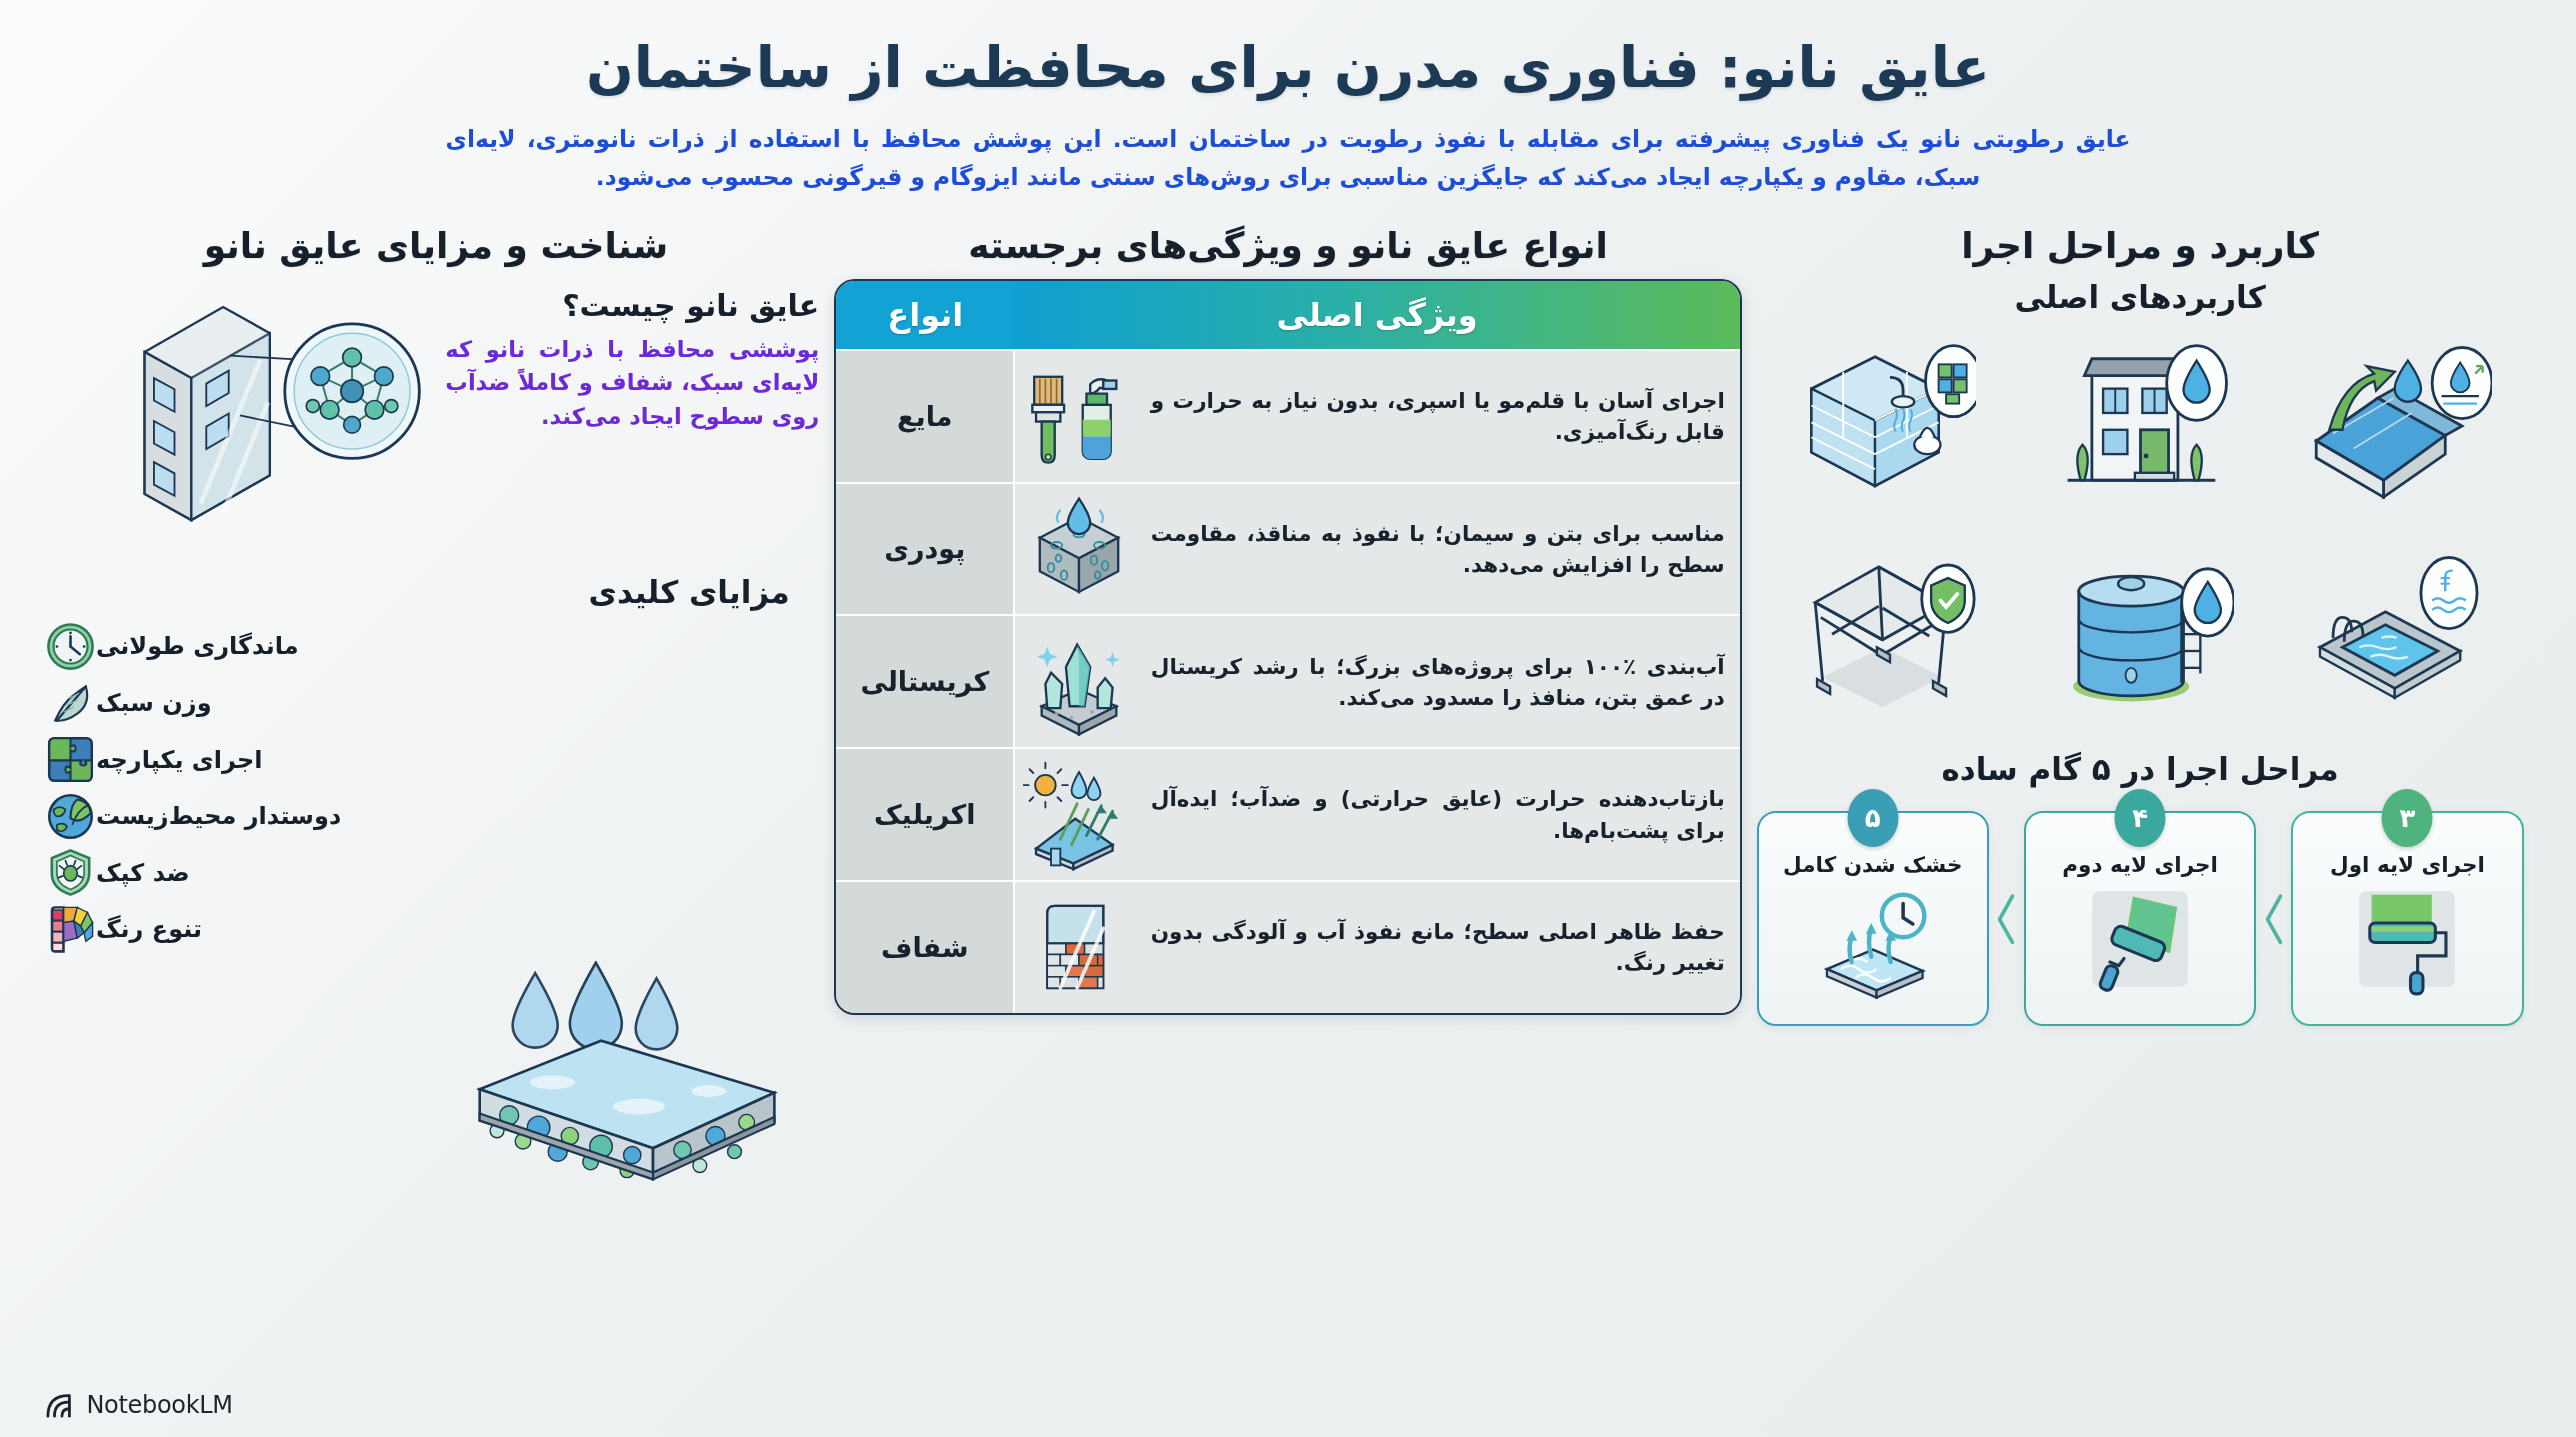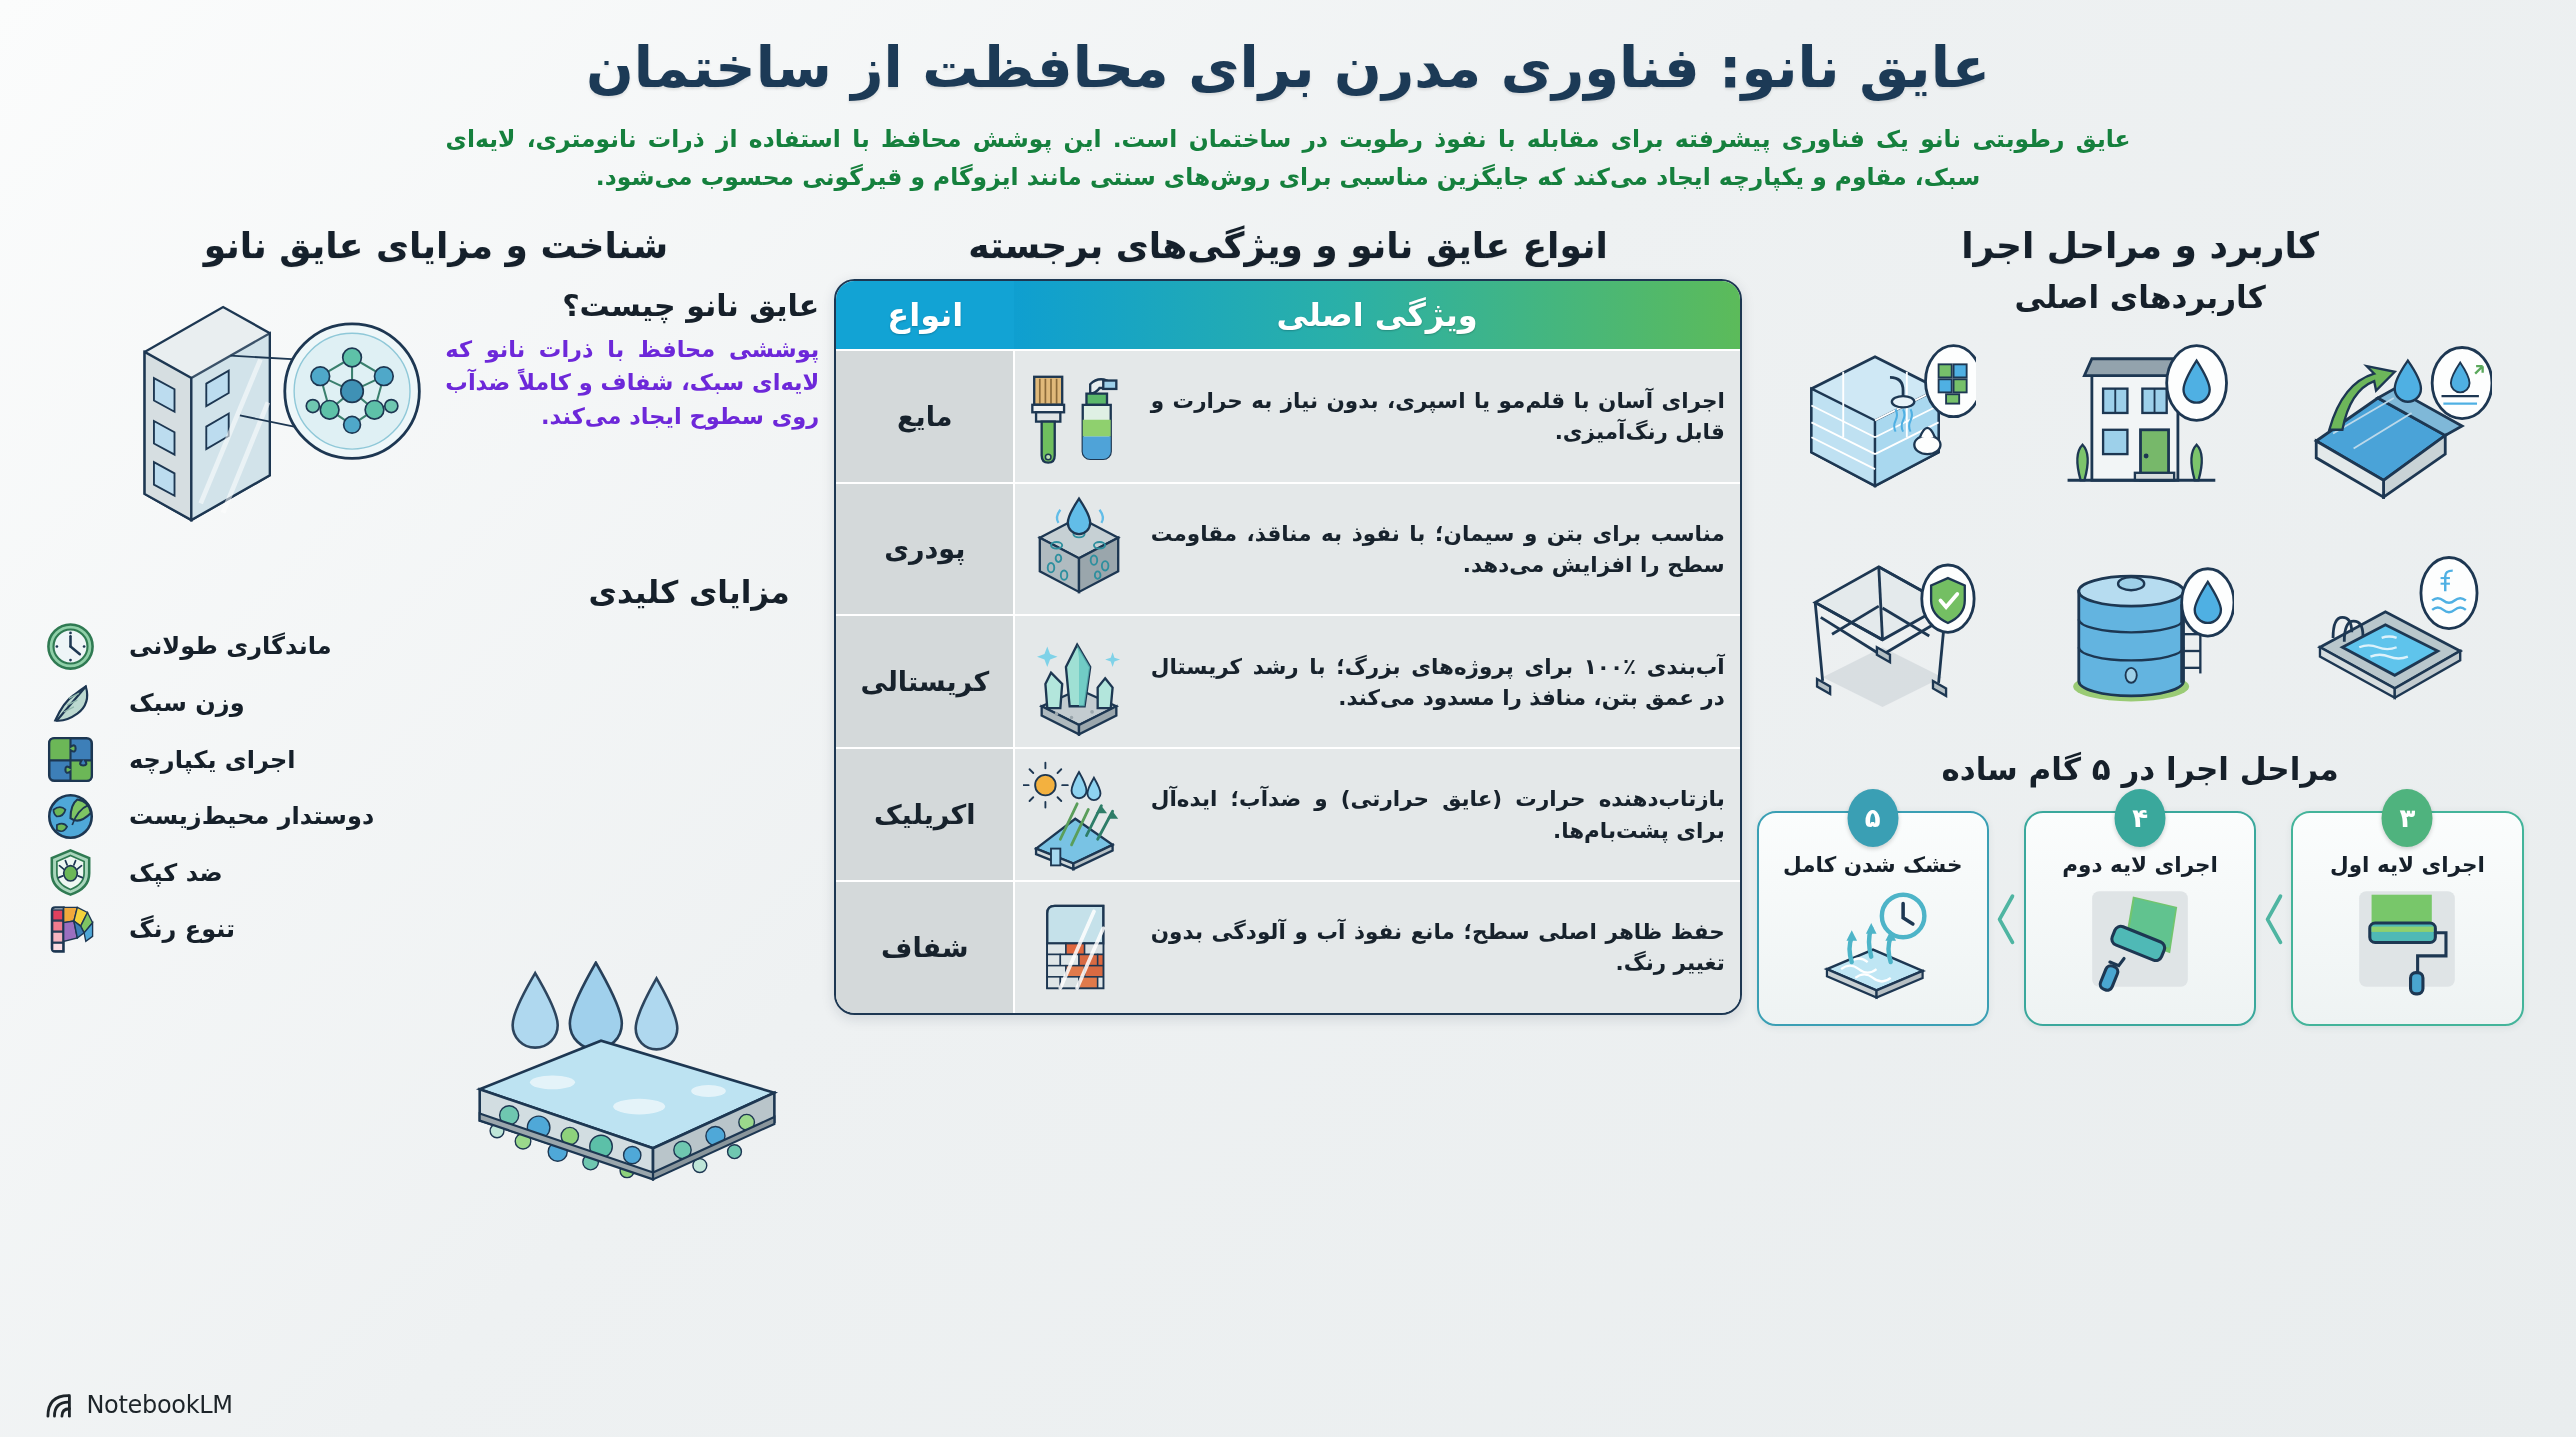"عایق رطوبتی نانو یک فناوری" .subtitle { color: #15803d -> #1d4ed8 }
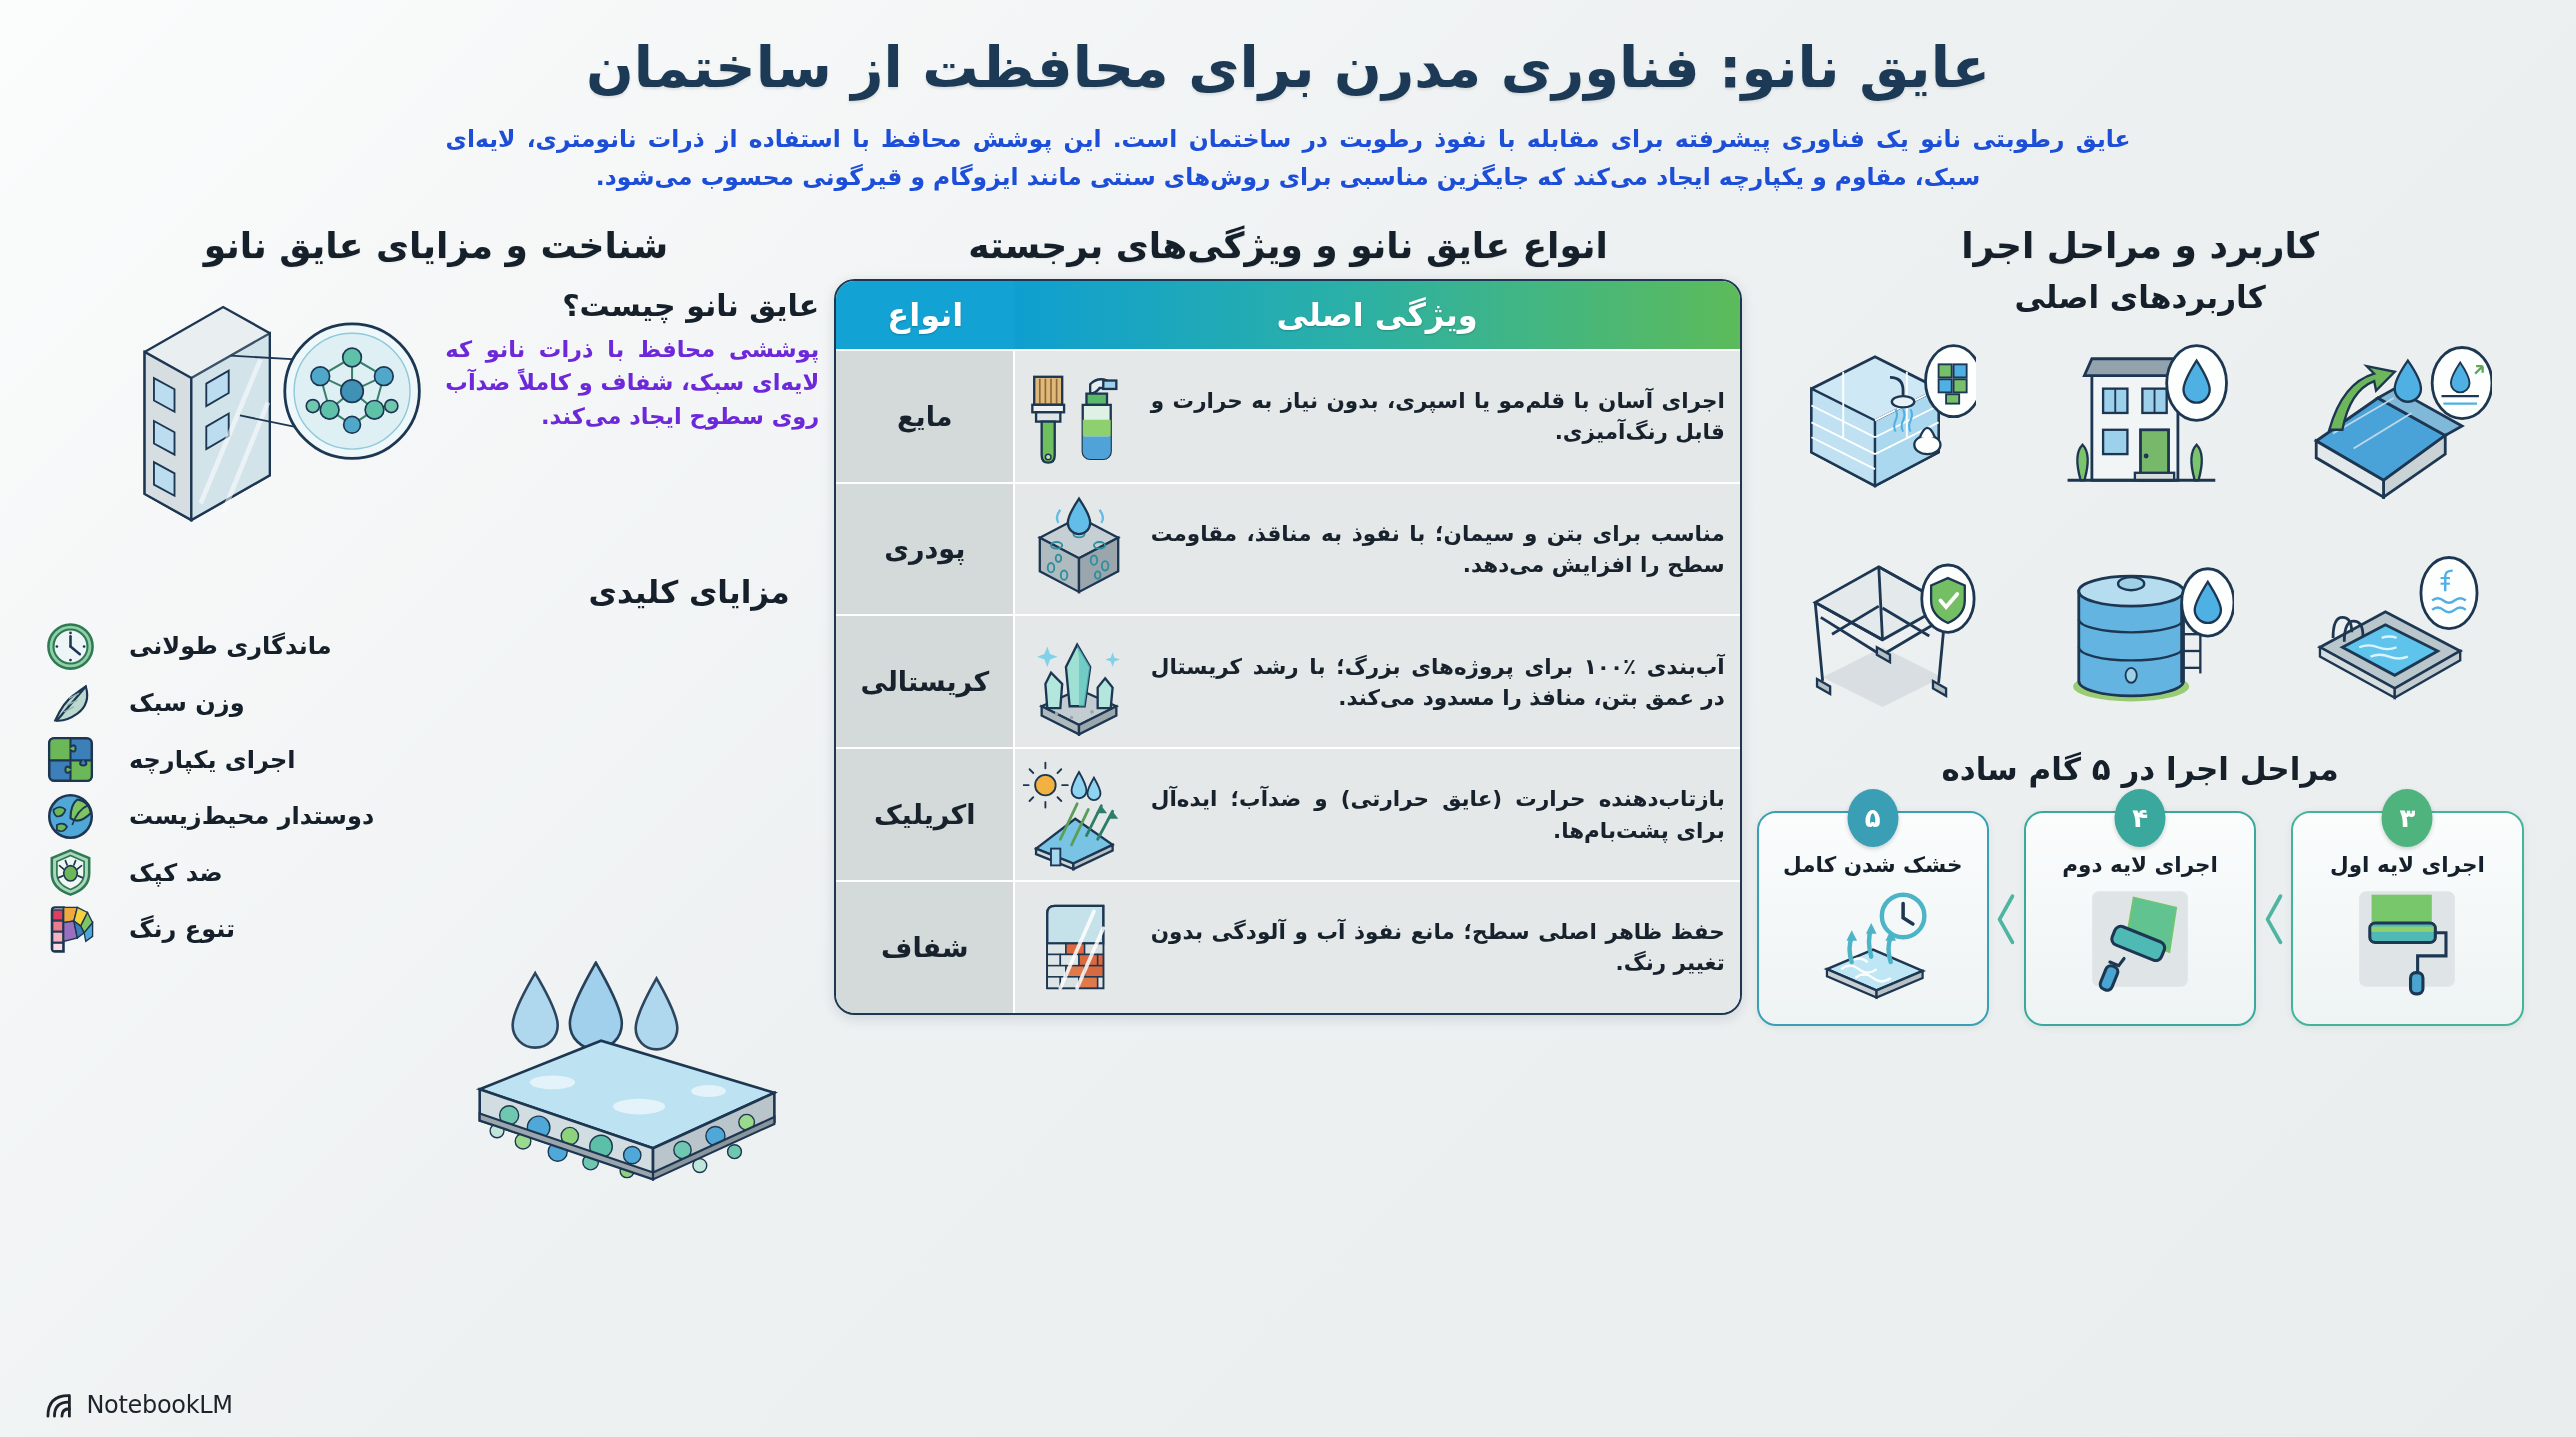"ماندگاری طولانی" .benefit-row { gap: 33px -> 0 }
